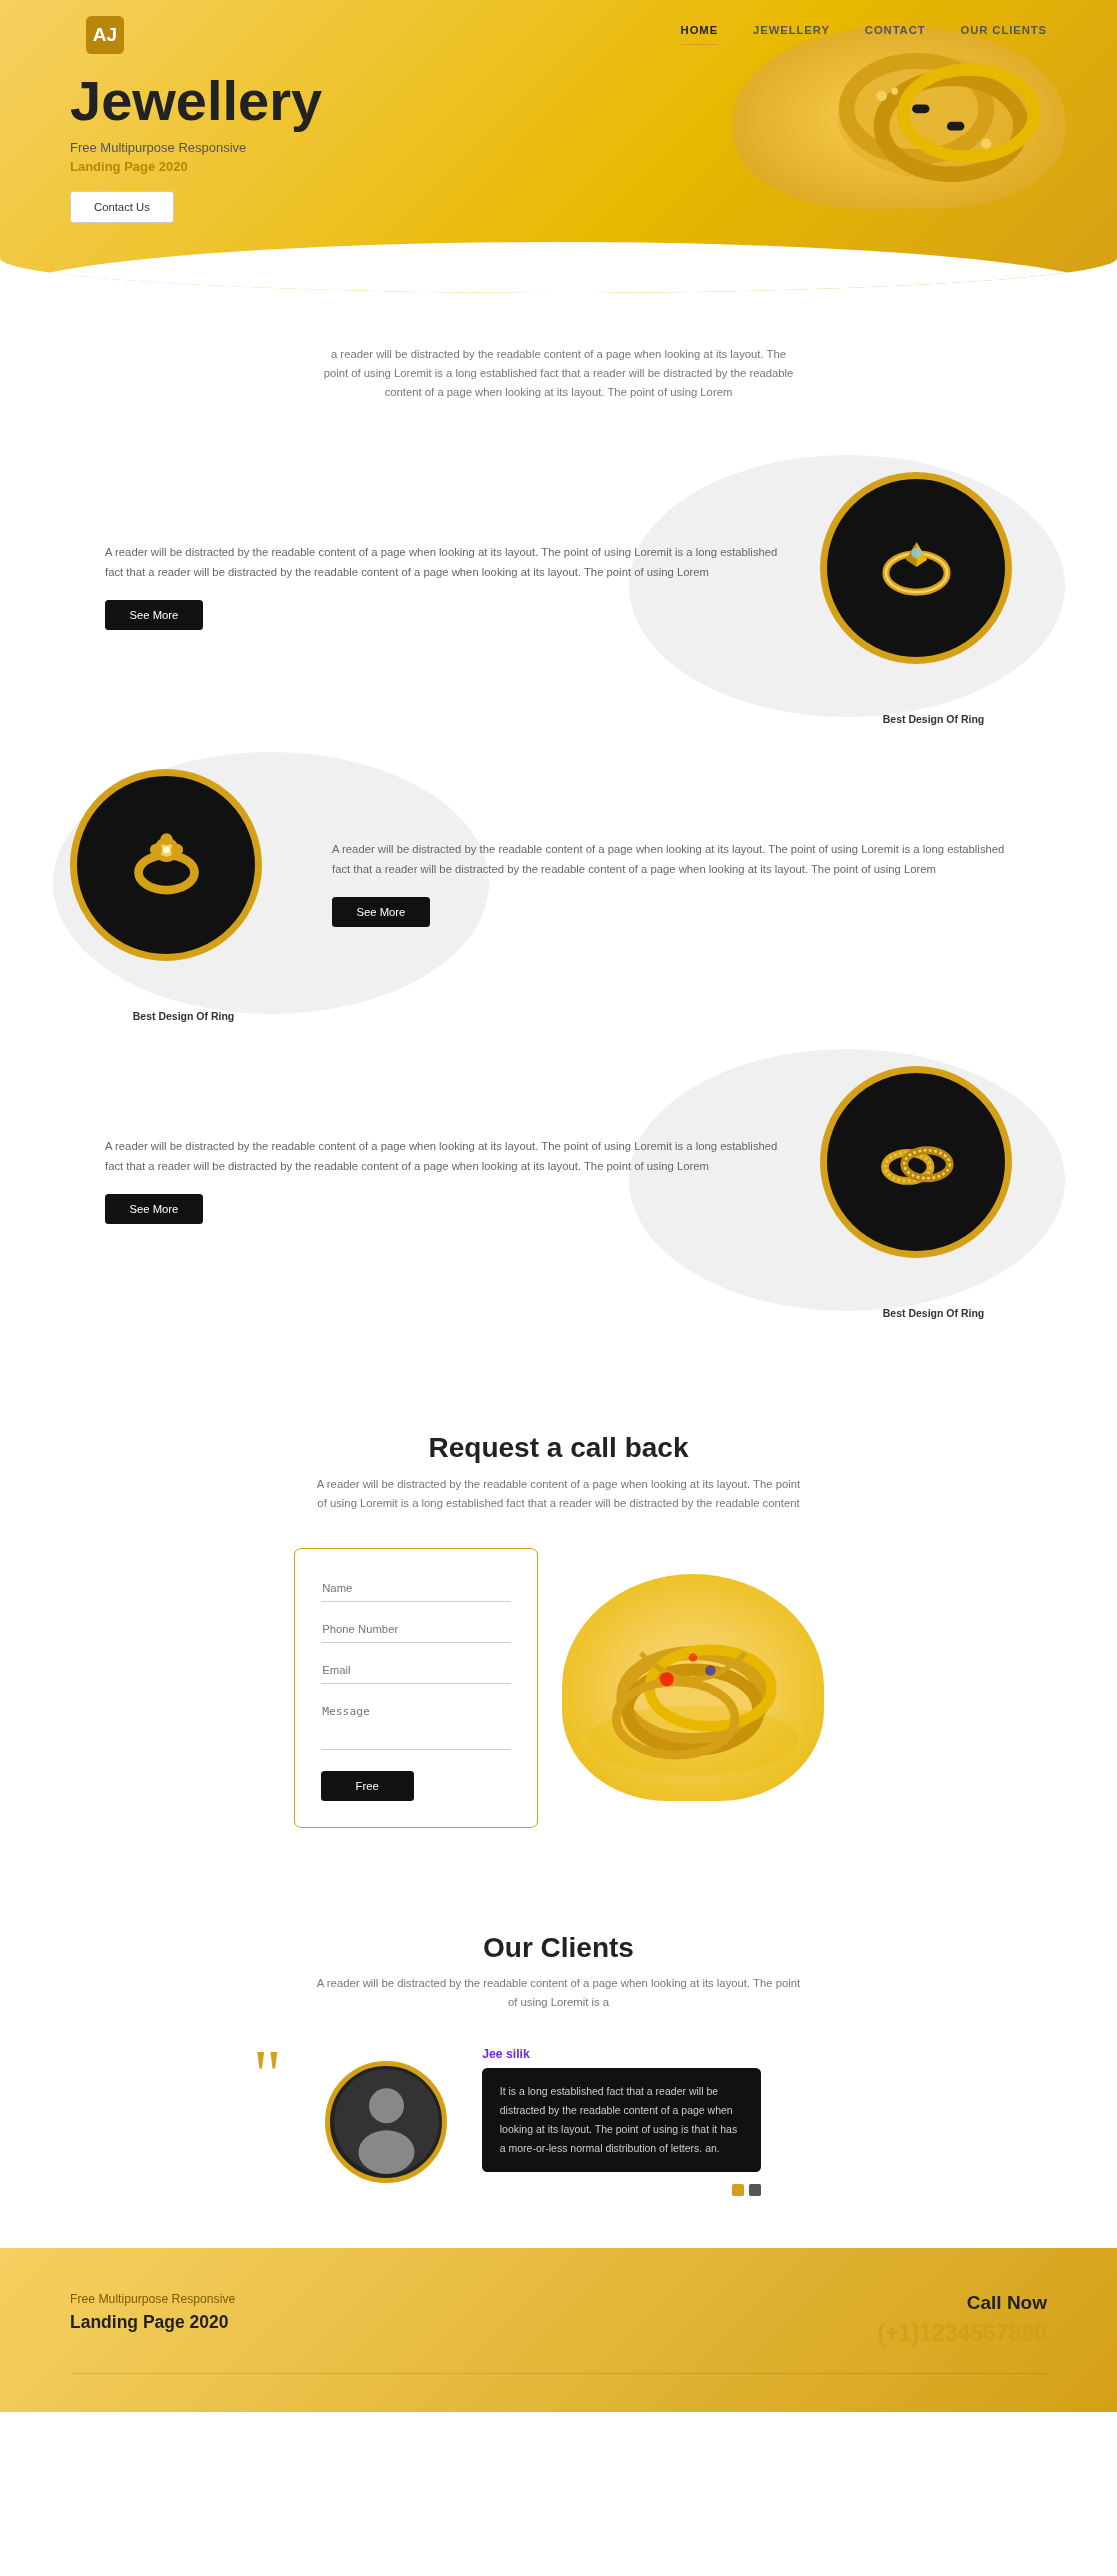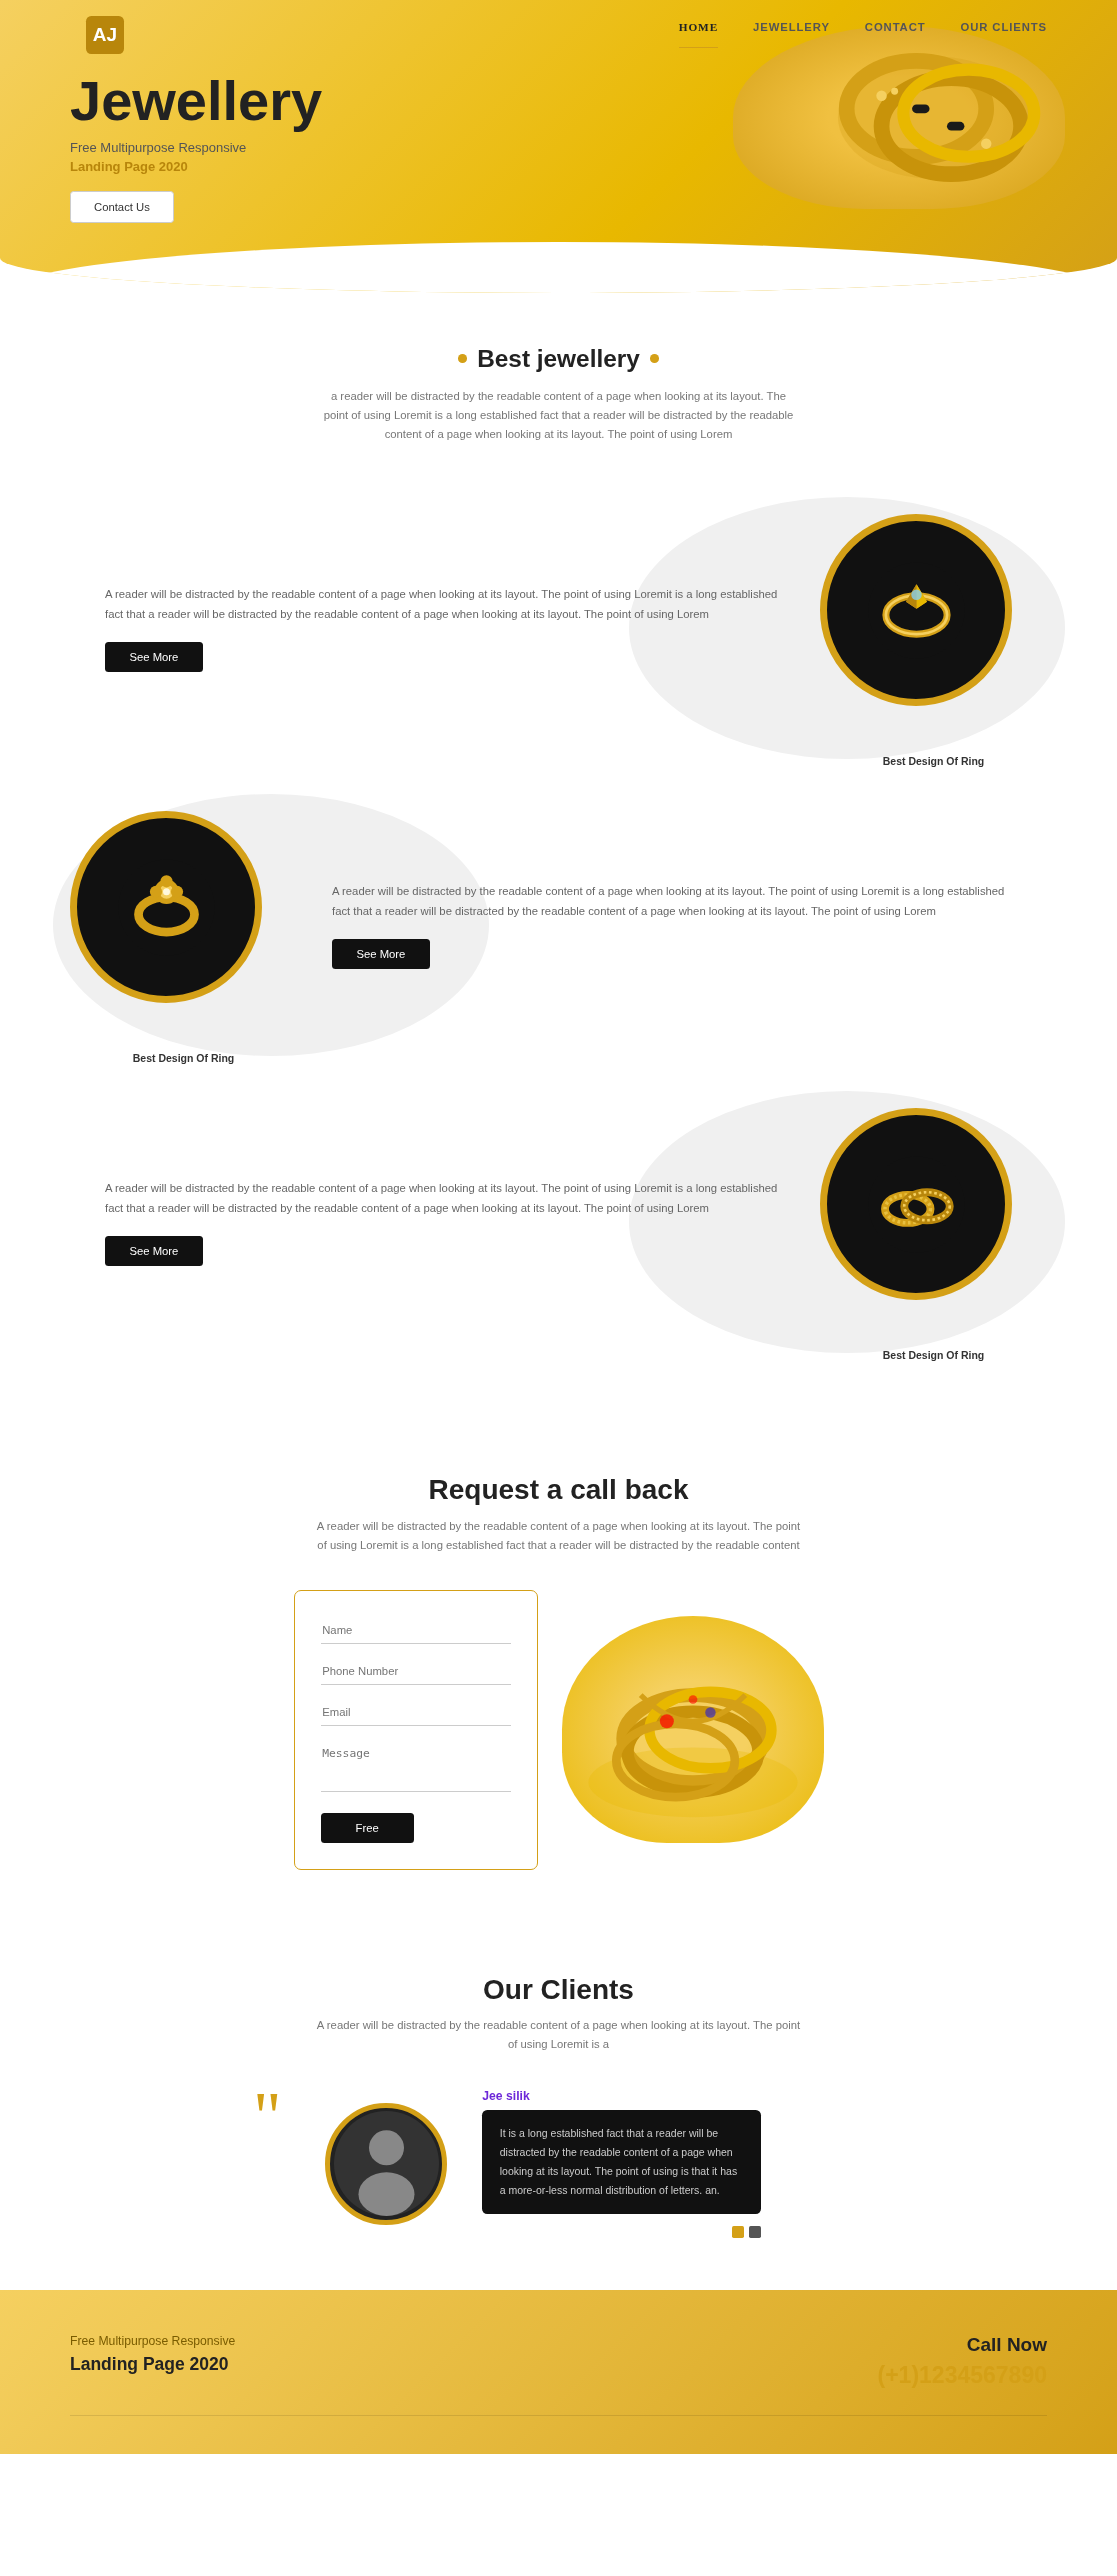"HOME" .nav-links a.active { font-family: Liberation Serif, serif -> none; padding-bottom: 14px -> 8px }
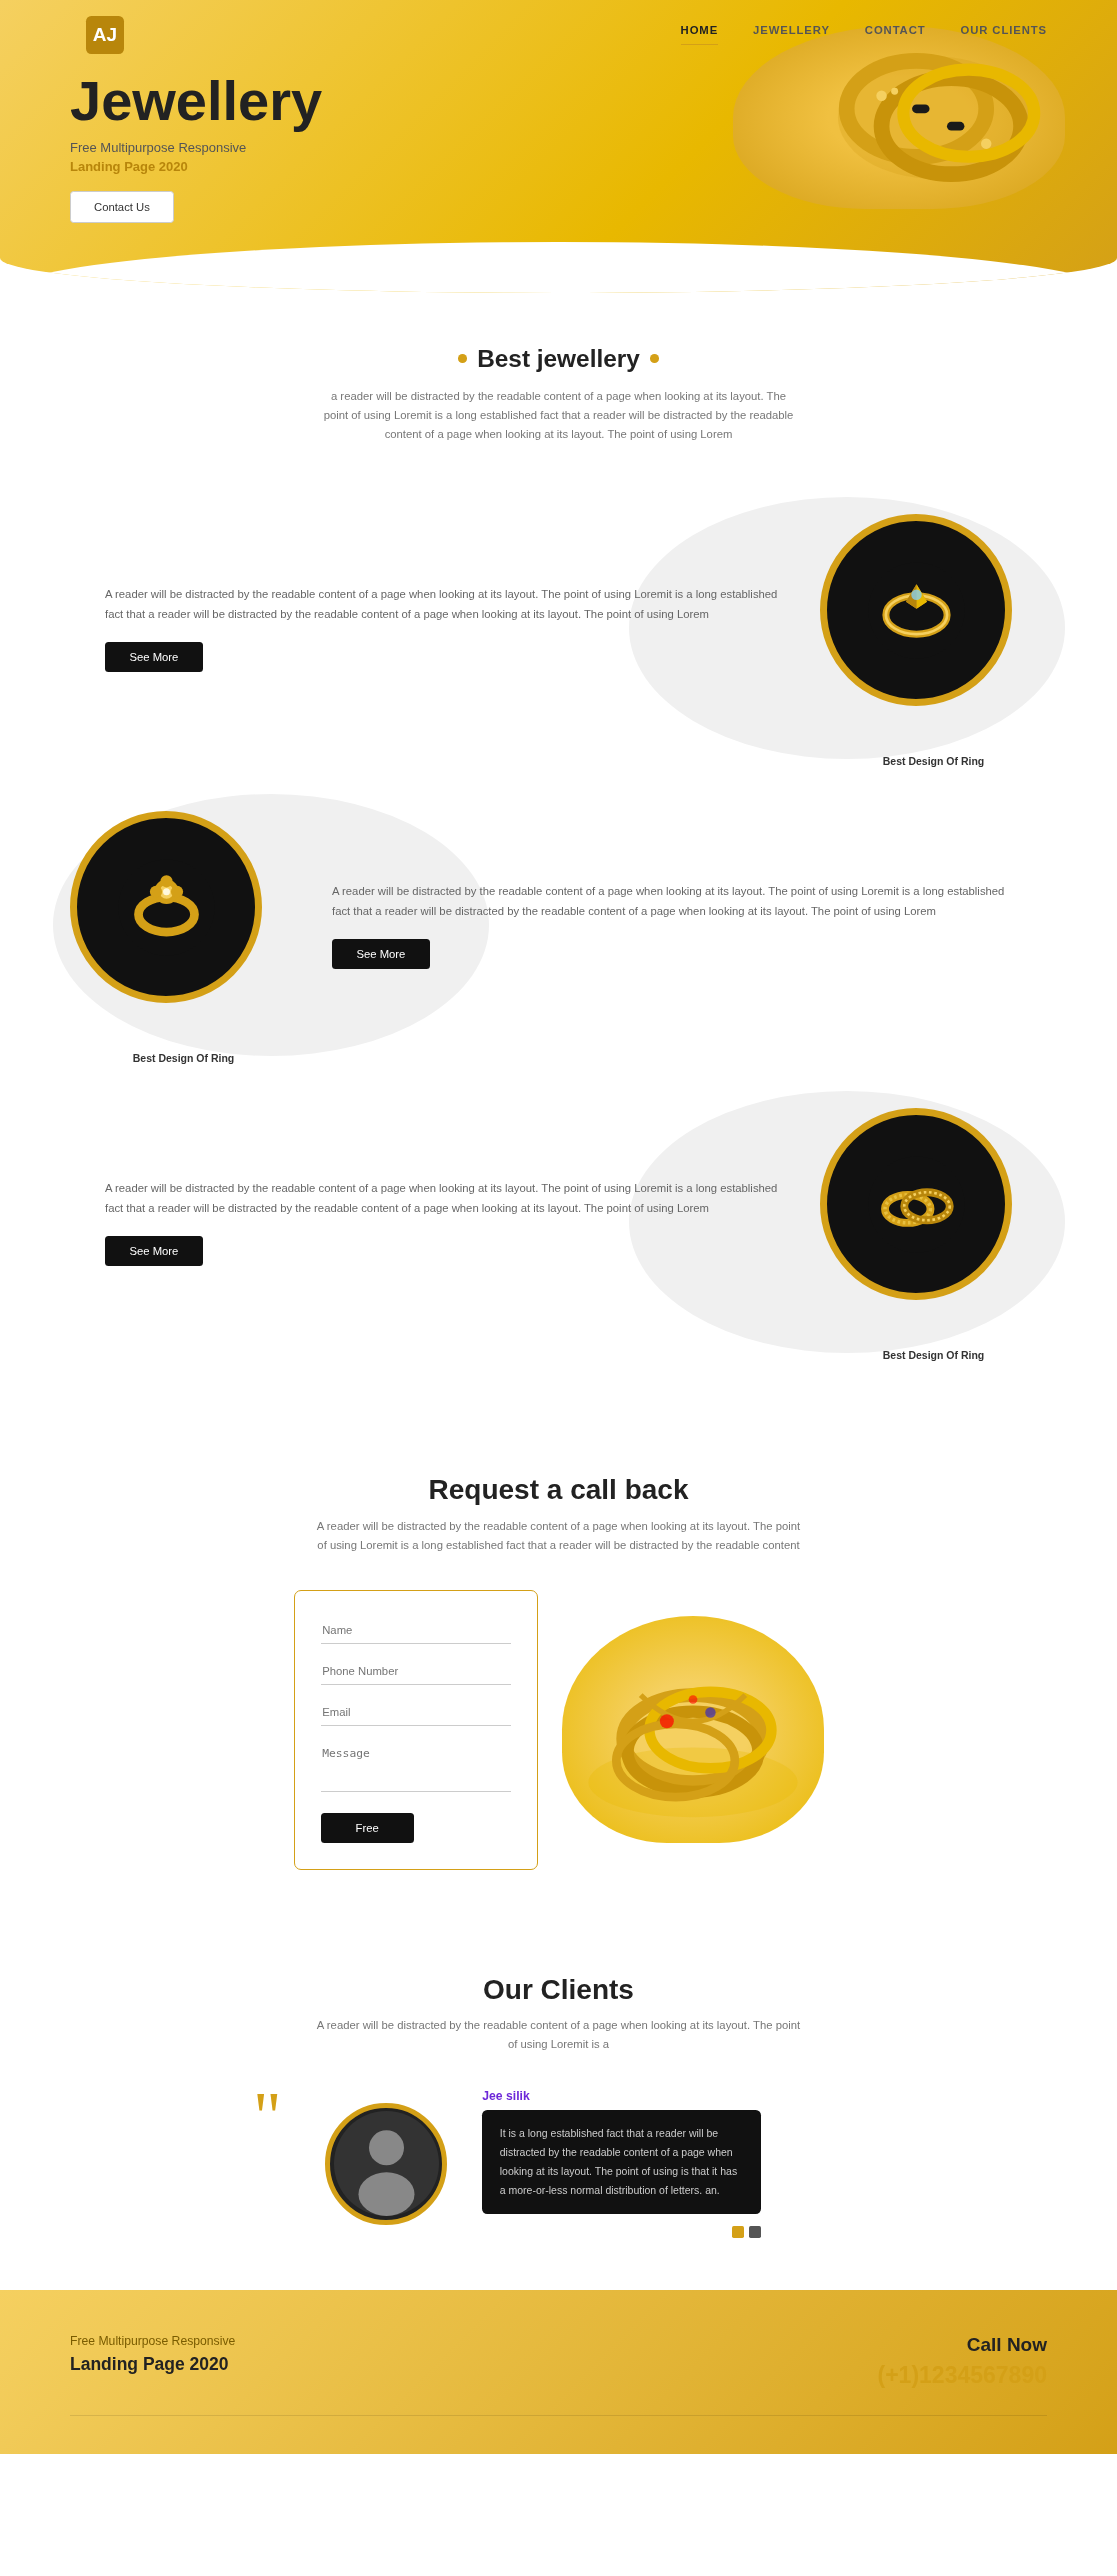"Best jewellery" div.section-title { html: <div> <span></span> <span>Best jewellery</span> <span></span> </div> -> none }
